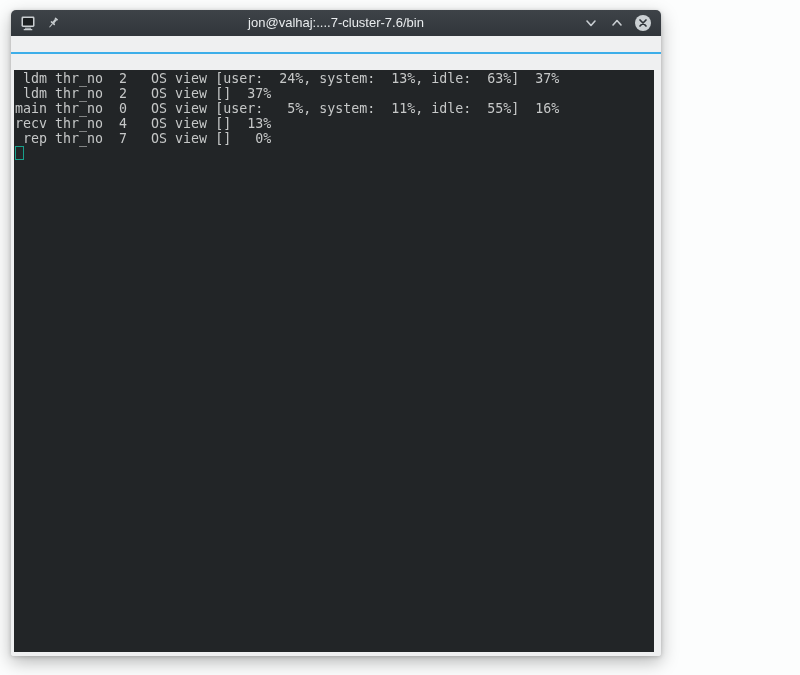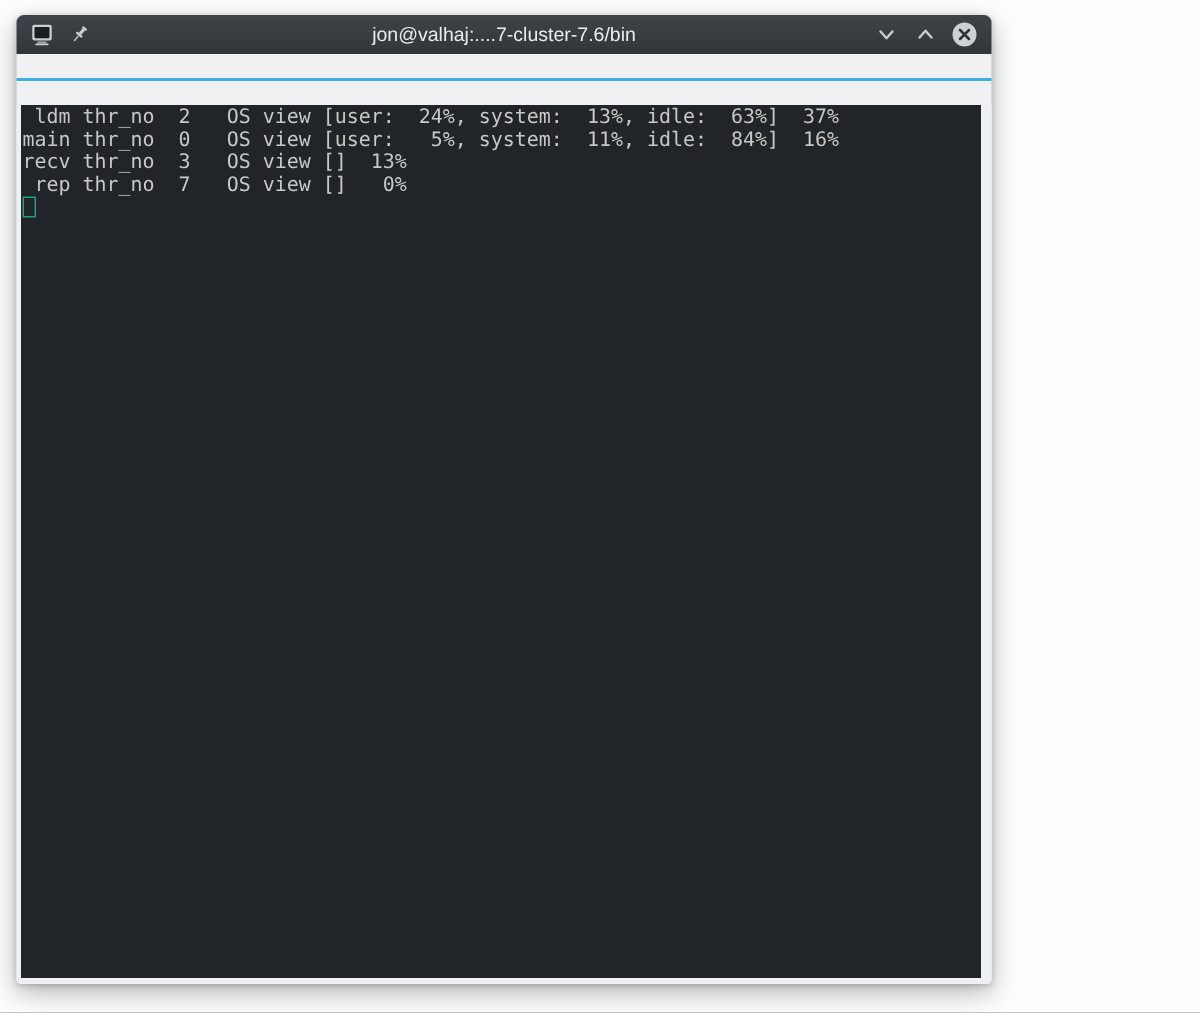"ldm thr_no 2 OS view []" div.row { html: none -> <div><span> ldm thr_no 2 OS view [</span><span><i></i><i></i></span><span>] 37%</span></div> }
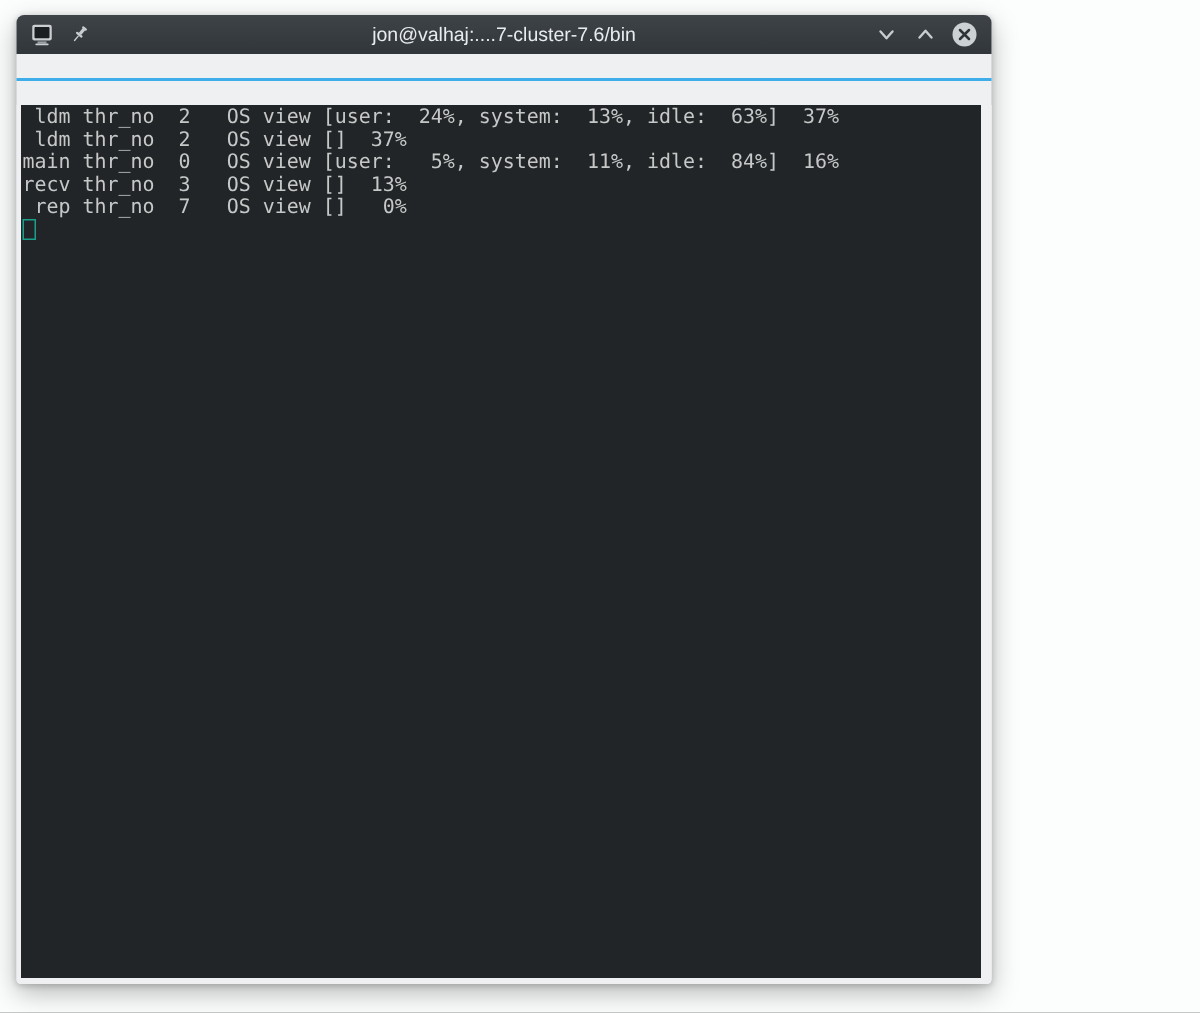"main thr_no 0 OS view" span { text: 84% -> 55% }
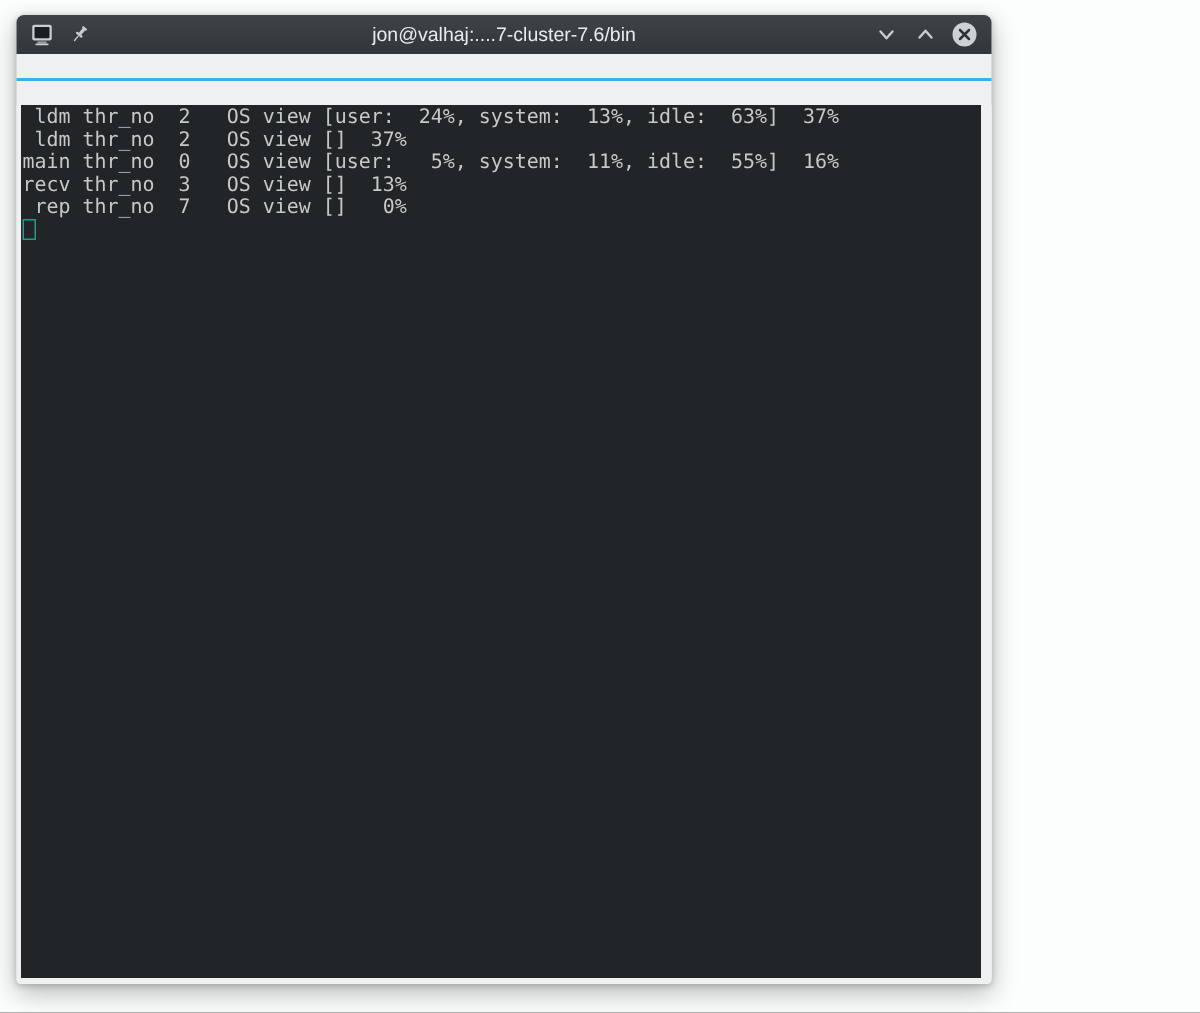"recv thr_no 3 OS view" span { text: 3 -> 4 }
